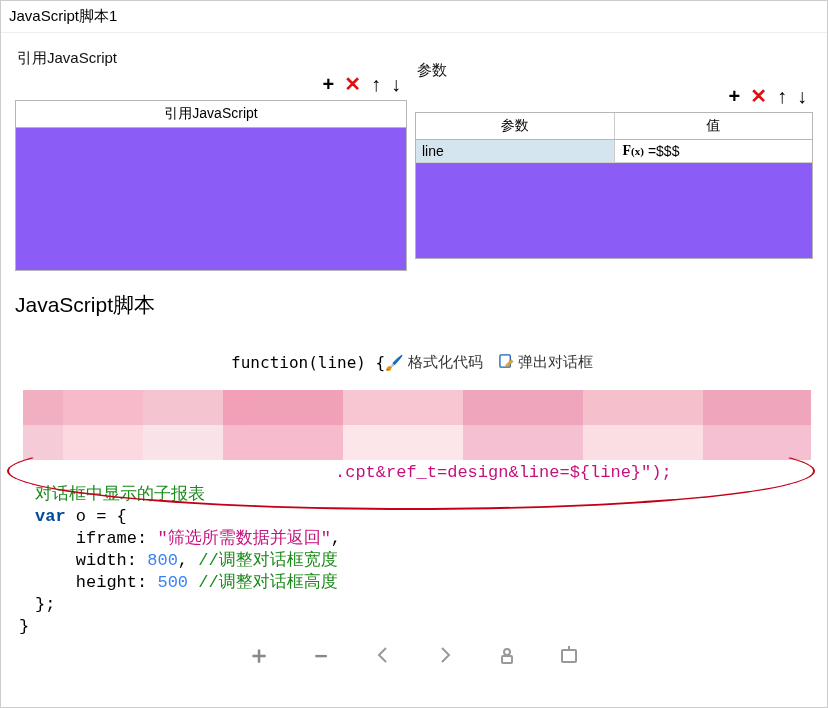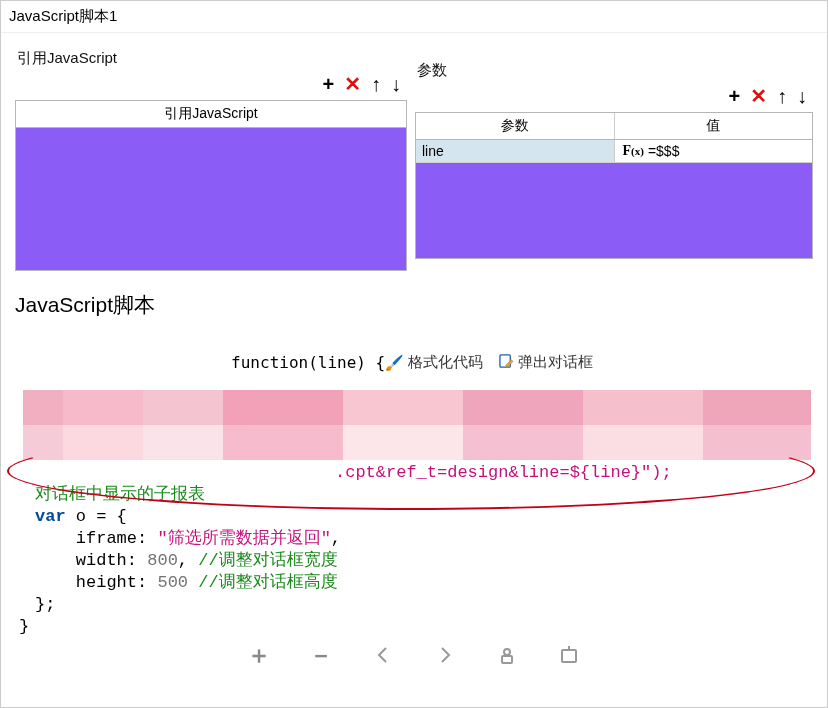"800" .num { color: #737373 -> #3b82f6 }
